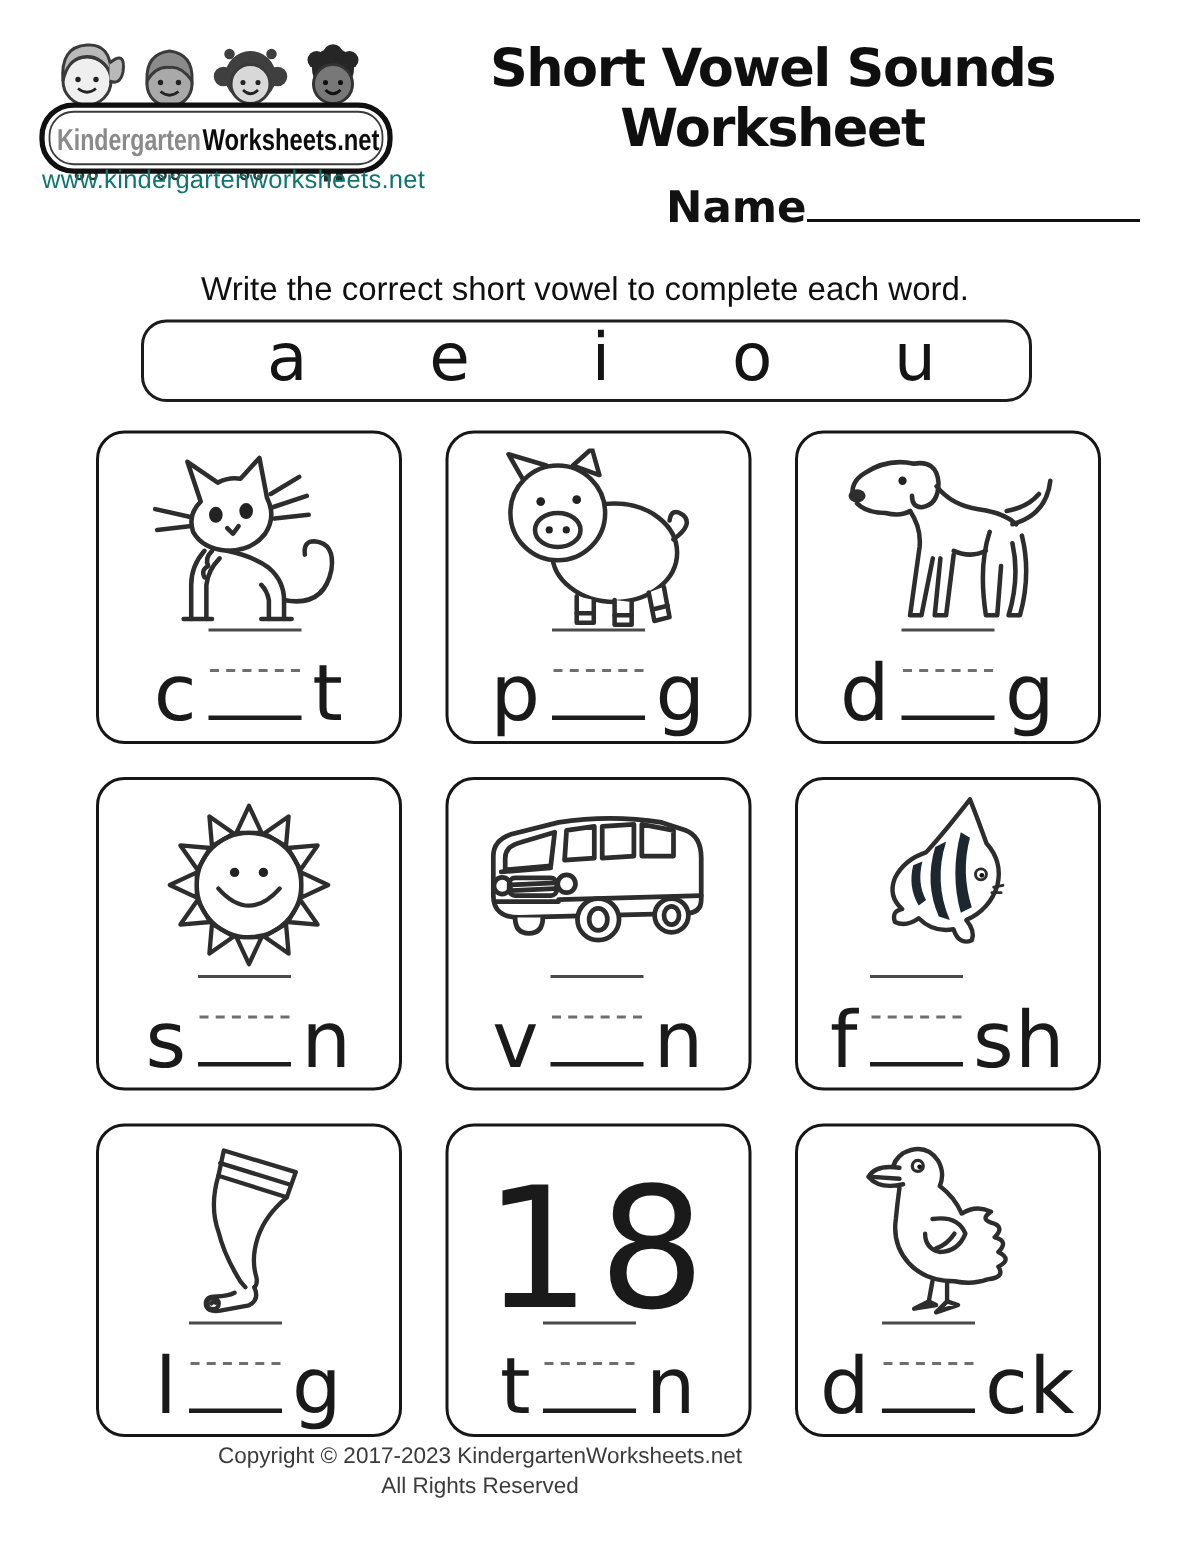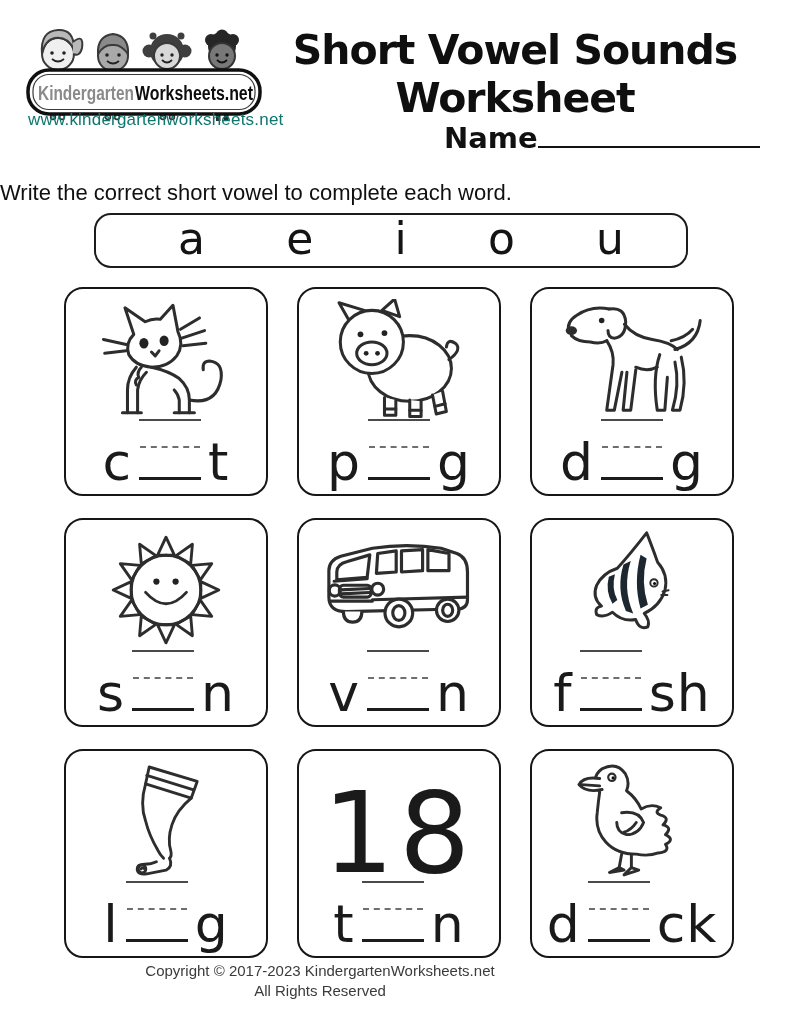"Short Vowel Sounds Worksheet" .title { font-size: 41px -> 35px }
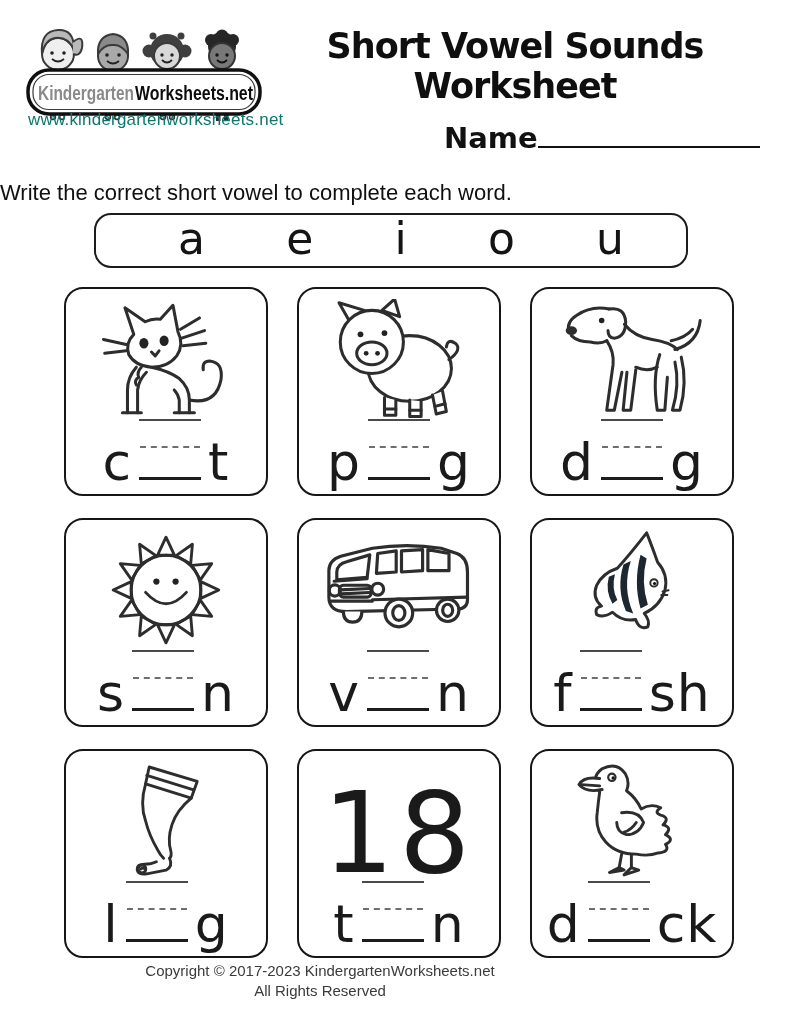"Write the correct short vowel" .instruction { text-align: left -> right }
